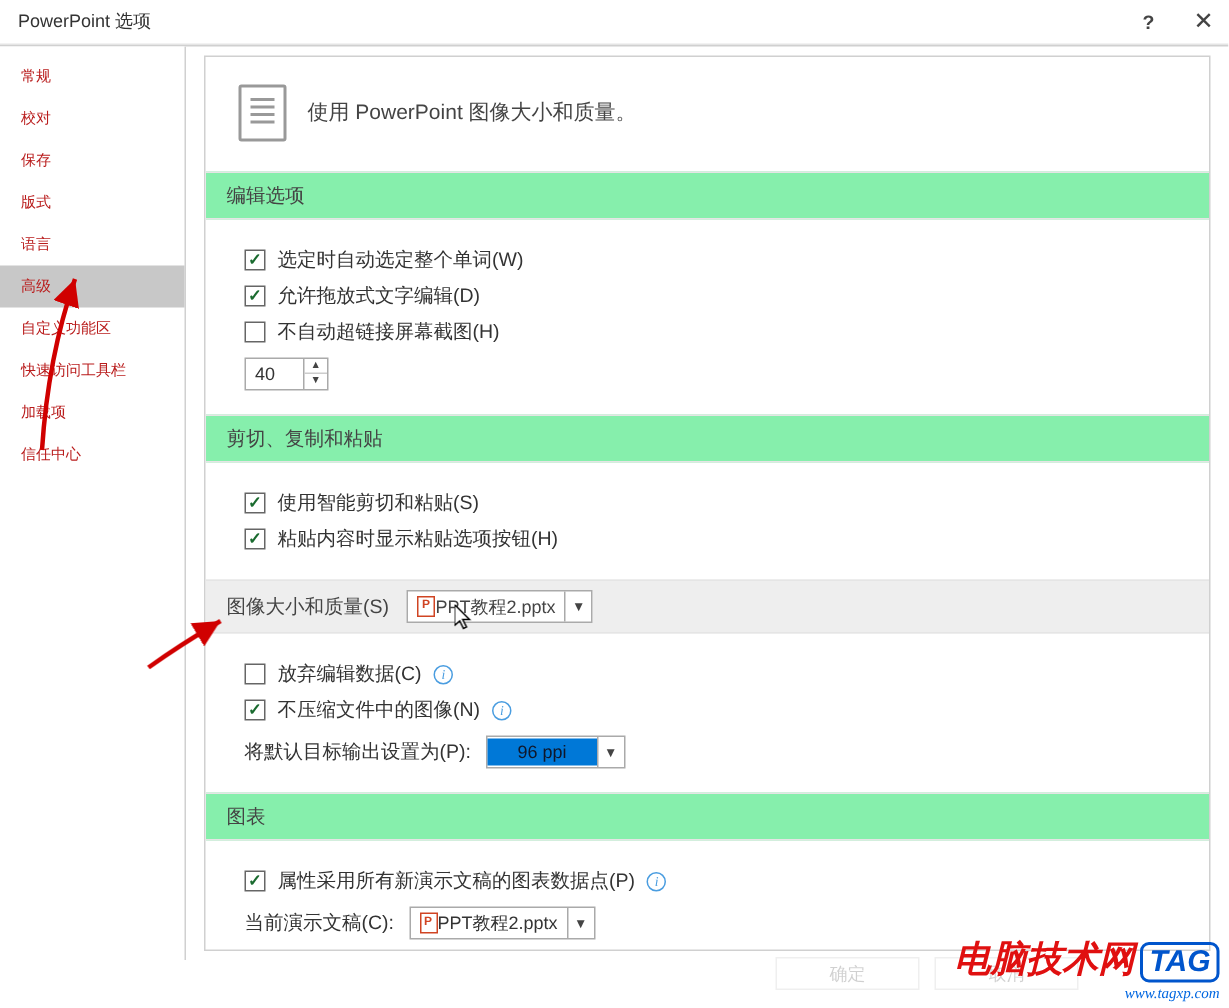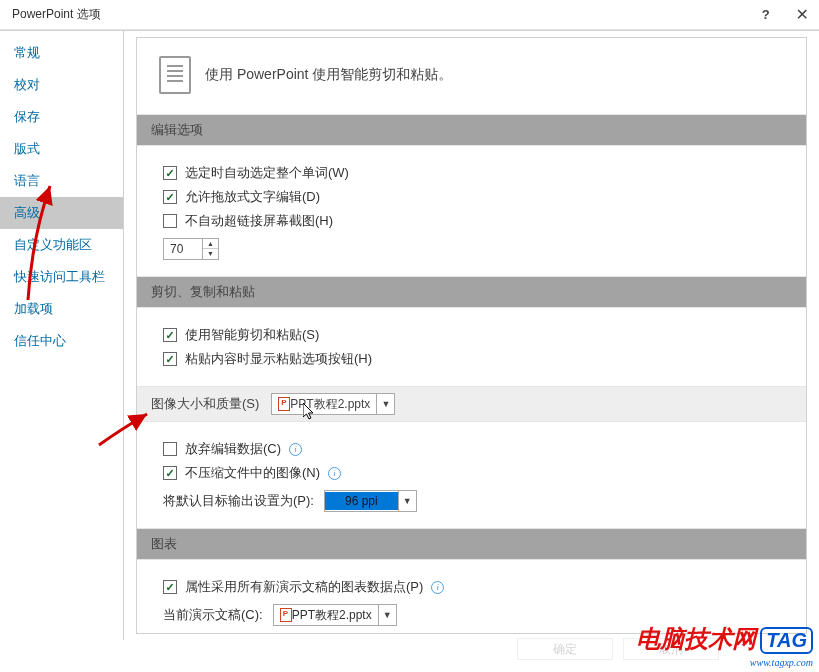"常规" .sidebar-item { color: #0369a1 -> #b91c1c; font-size: 13px -> 10px }
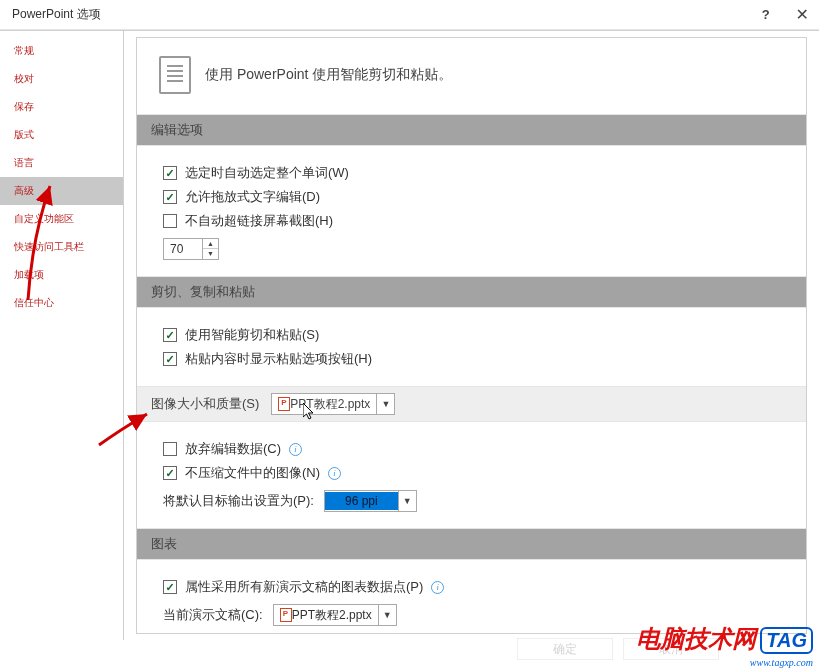"使用 PowerPoint 使用智能剪切和粘贴。" div.header-text { text: 使用智能剪切和粘贴 -> 图像大小和质量 }
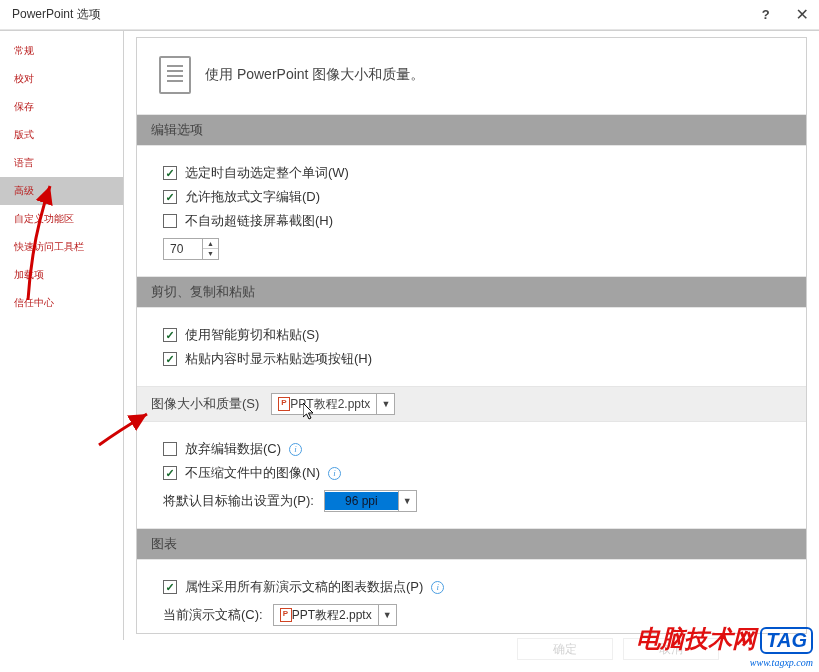"编辑选项" .section-header { background: #a3a3a3 -> #86efac }
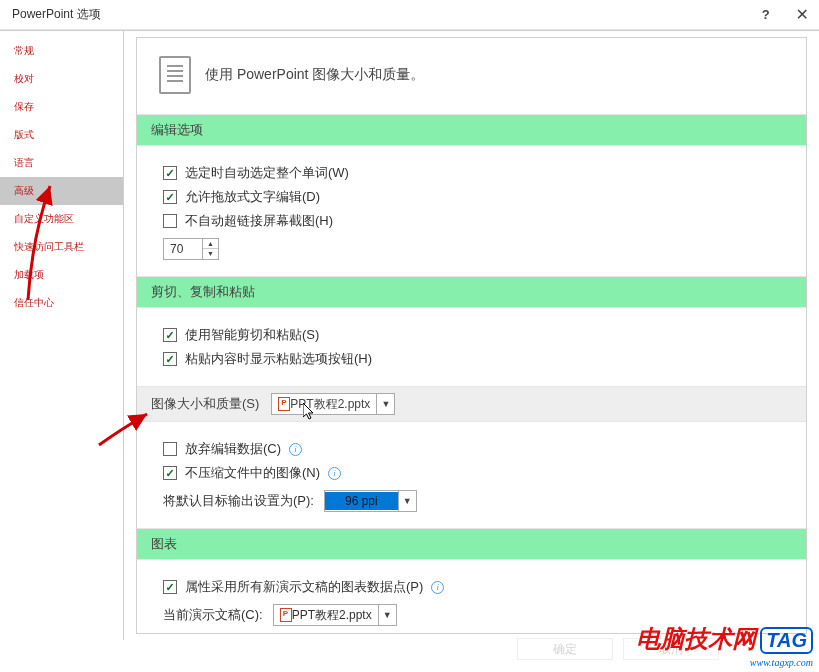"70" span.spinner-val { text: 70 -> 40 }
